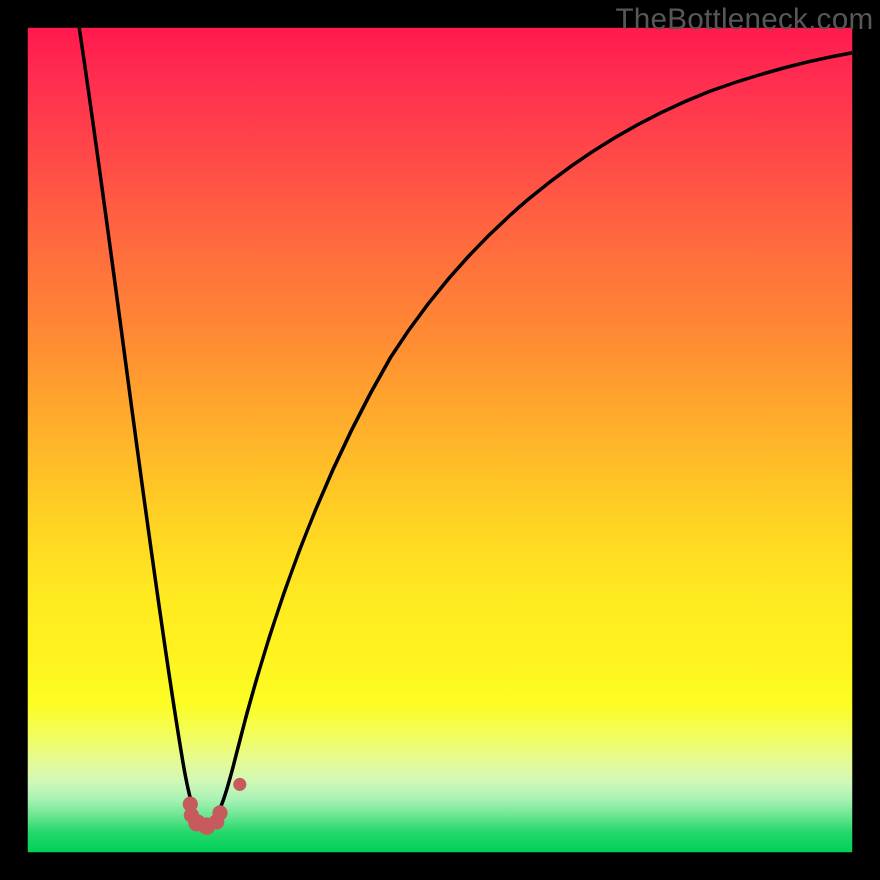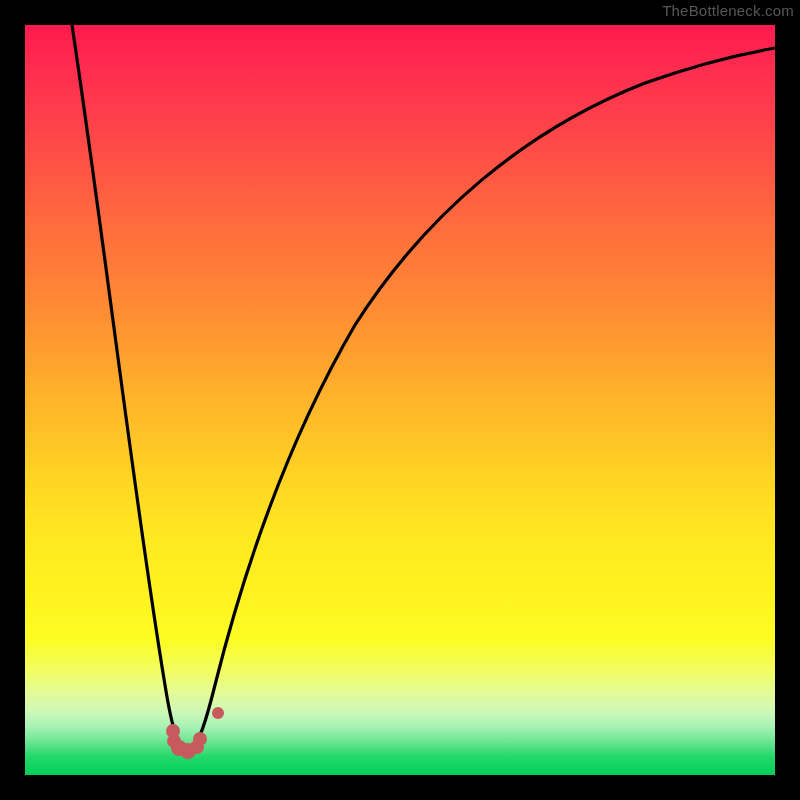"TheBottleneck.com" .watermark { font-size: 15px -> 27px }
